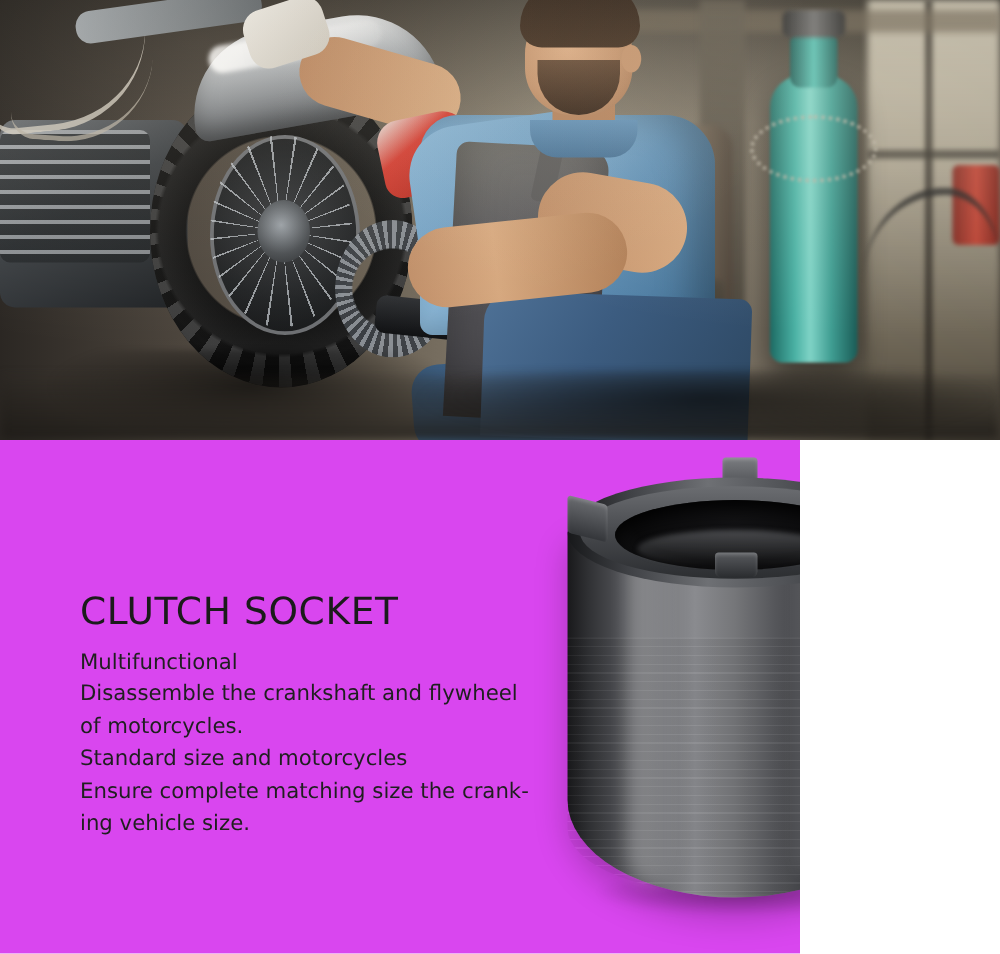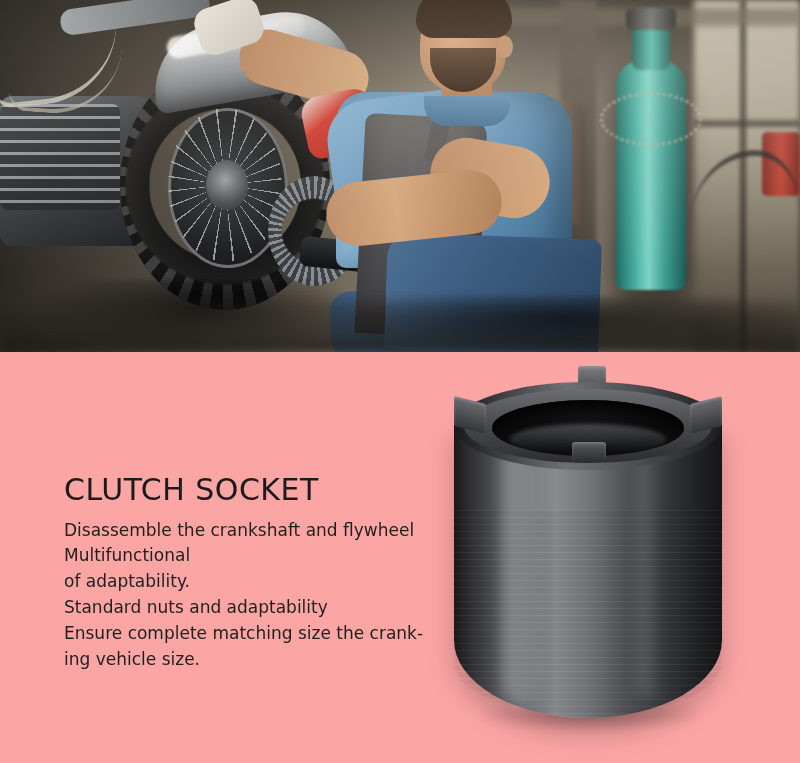"CLUTCH SOCKET" #product-band { background: #fca5a5 -> #d946ef; width: 800px -> 640px }
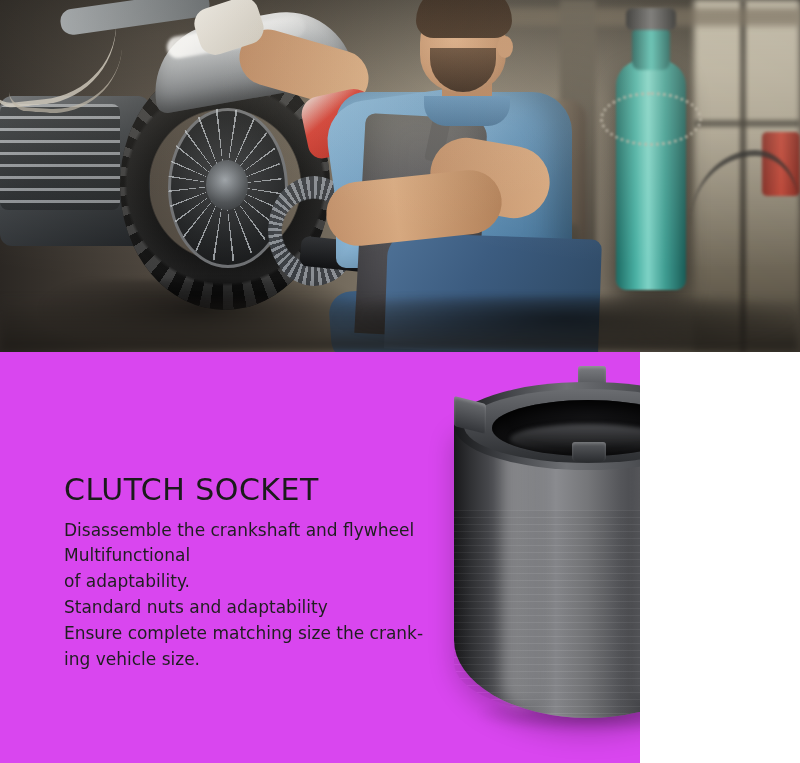"Disassemble the crankshaft and flywheel" div.feature-line { order: before "Multifunctional" -> after "Multifunctional" }
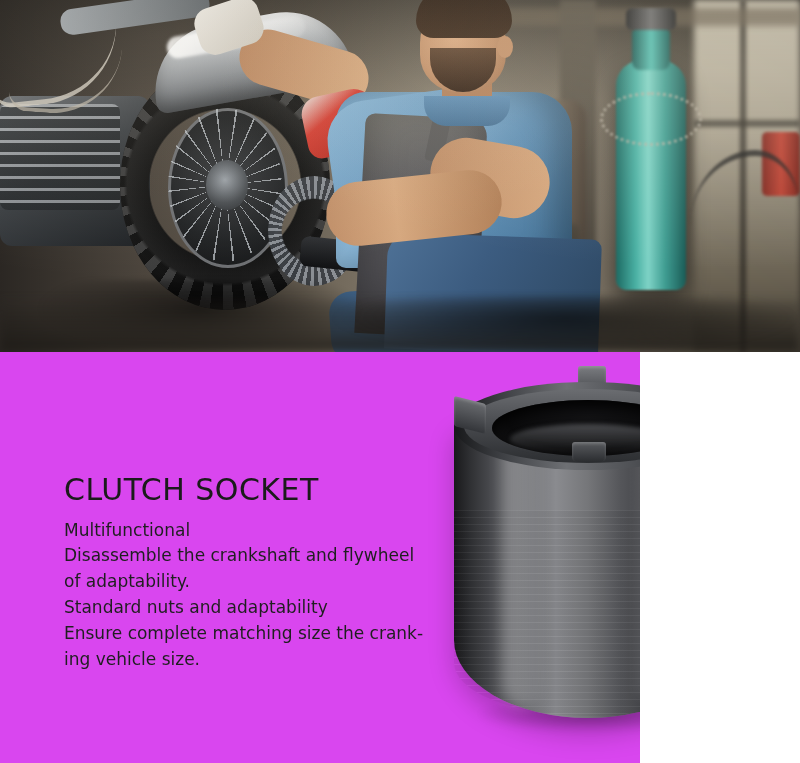"of adaptability." div.feature-line { text: adaptability -> motorcycles }
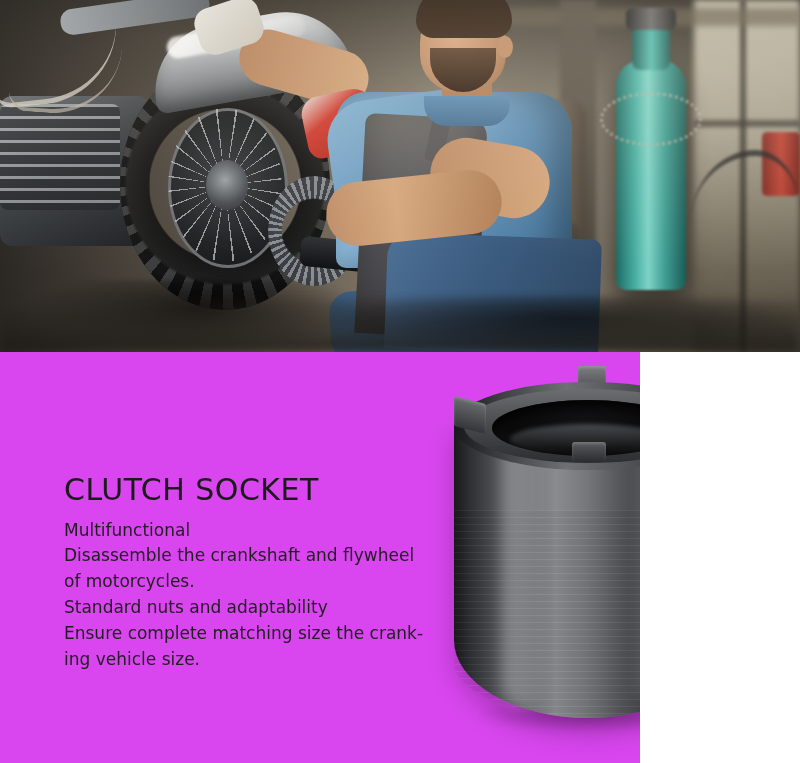"Standard nuts and adaptability" div.feature-line { text: nuts and adaptability -> size and motorcycles }
